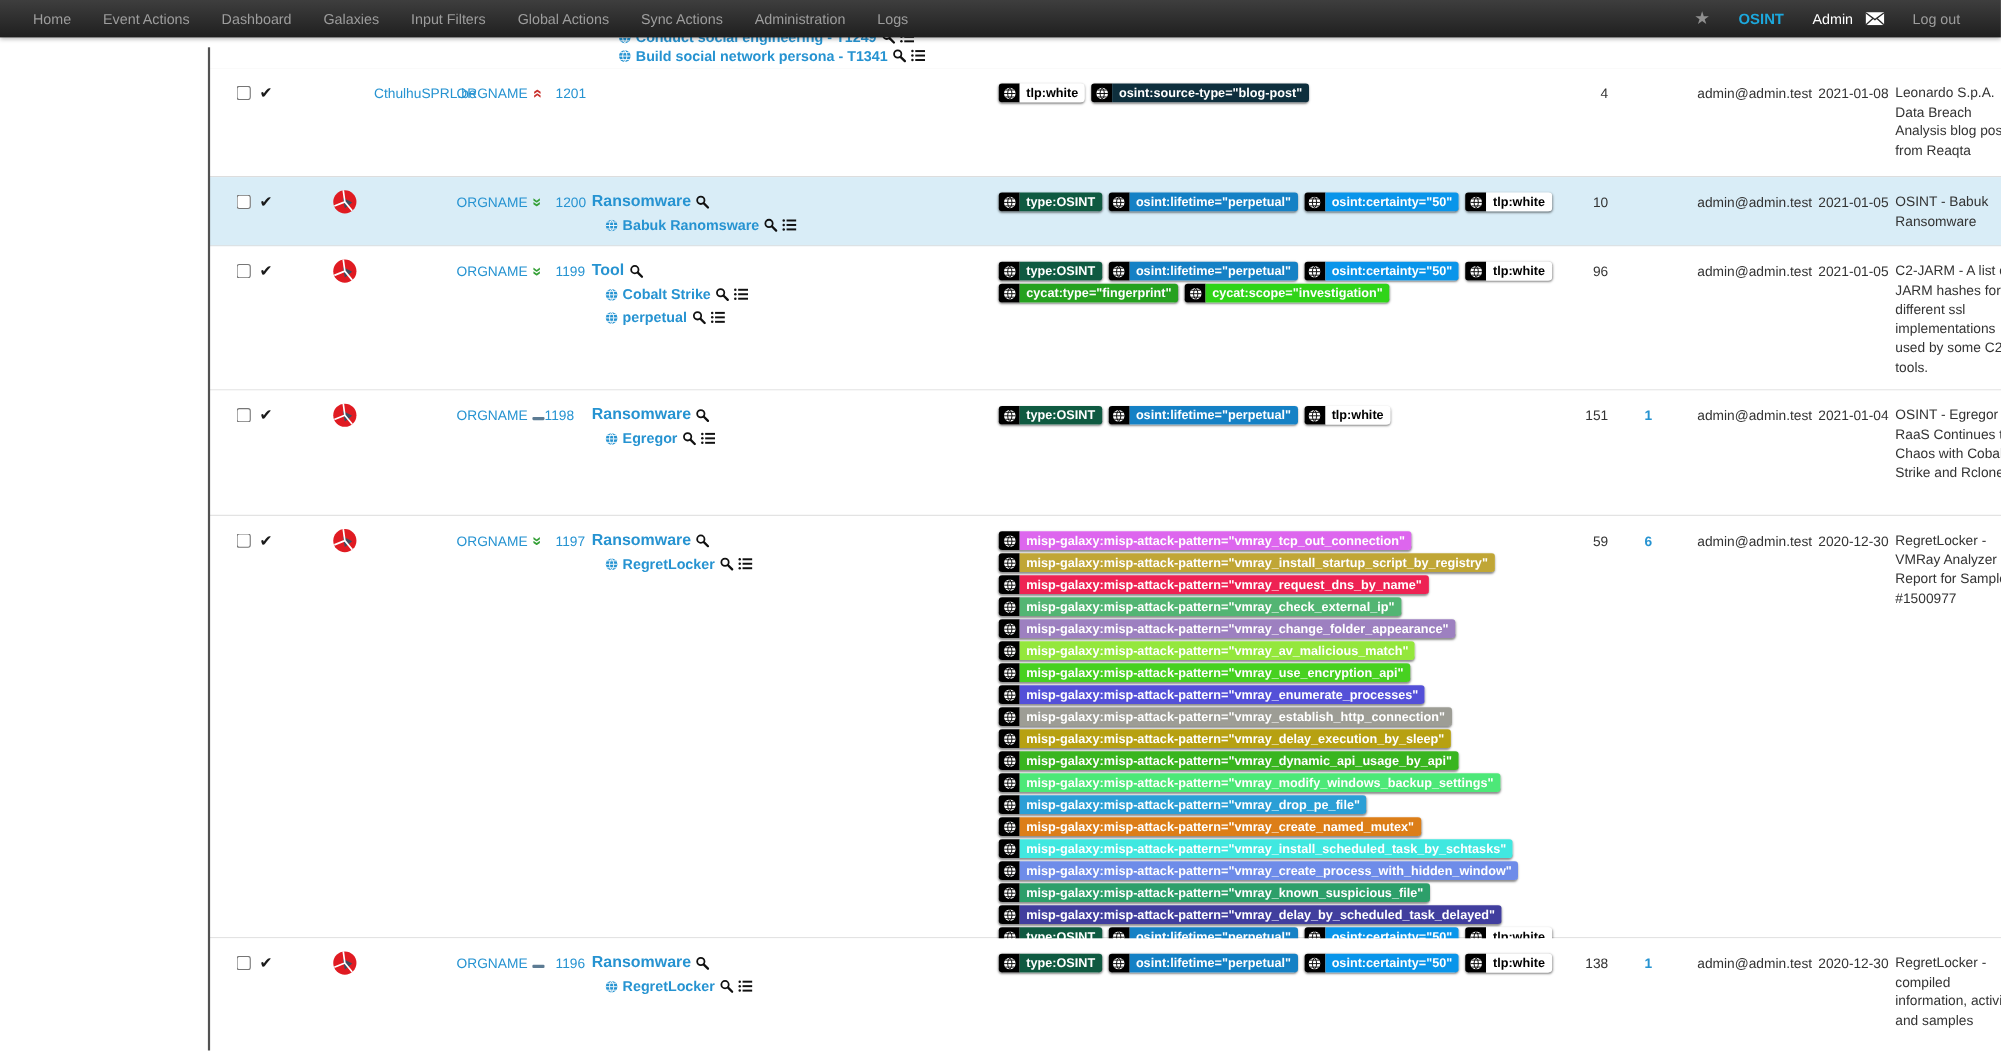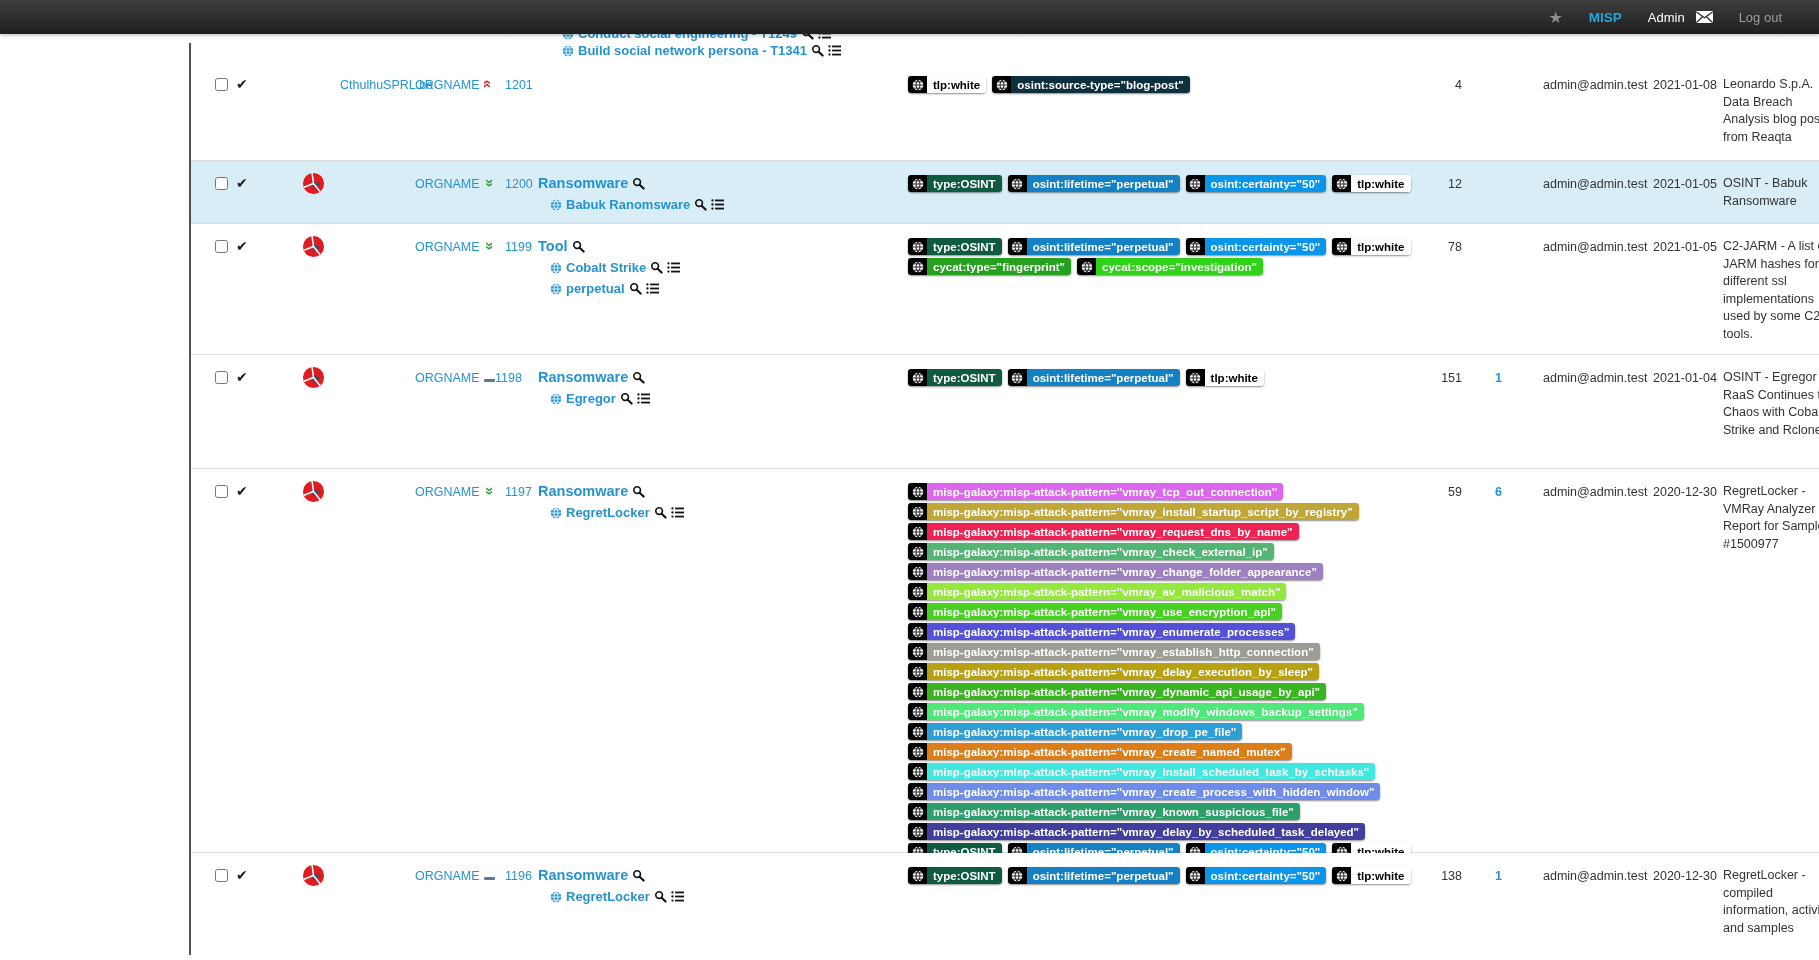"Home" div.nav-left { html: none -> <div> <span>Home</span> <span>Event Actions</span> <span>Dashboard</span> <span>Galaxies</span> <span>Input Filters</span> <span>Global Actions</span> <span>Sync Actions</span> <span>Administration</span> <span>Logs</span> </div> }
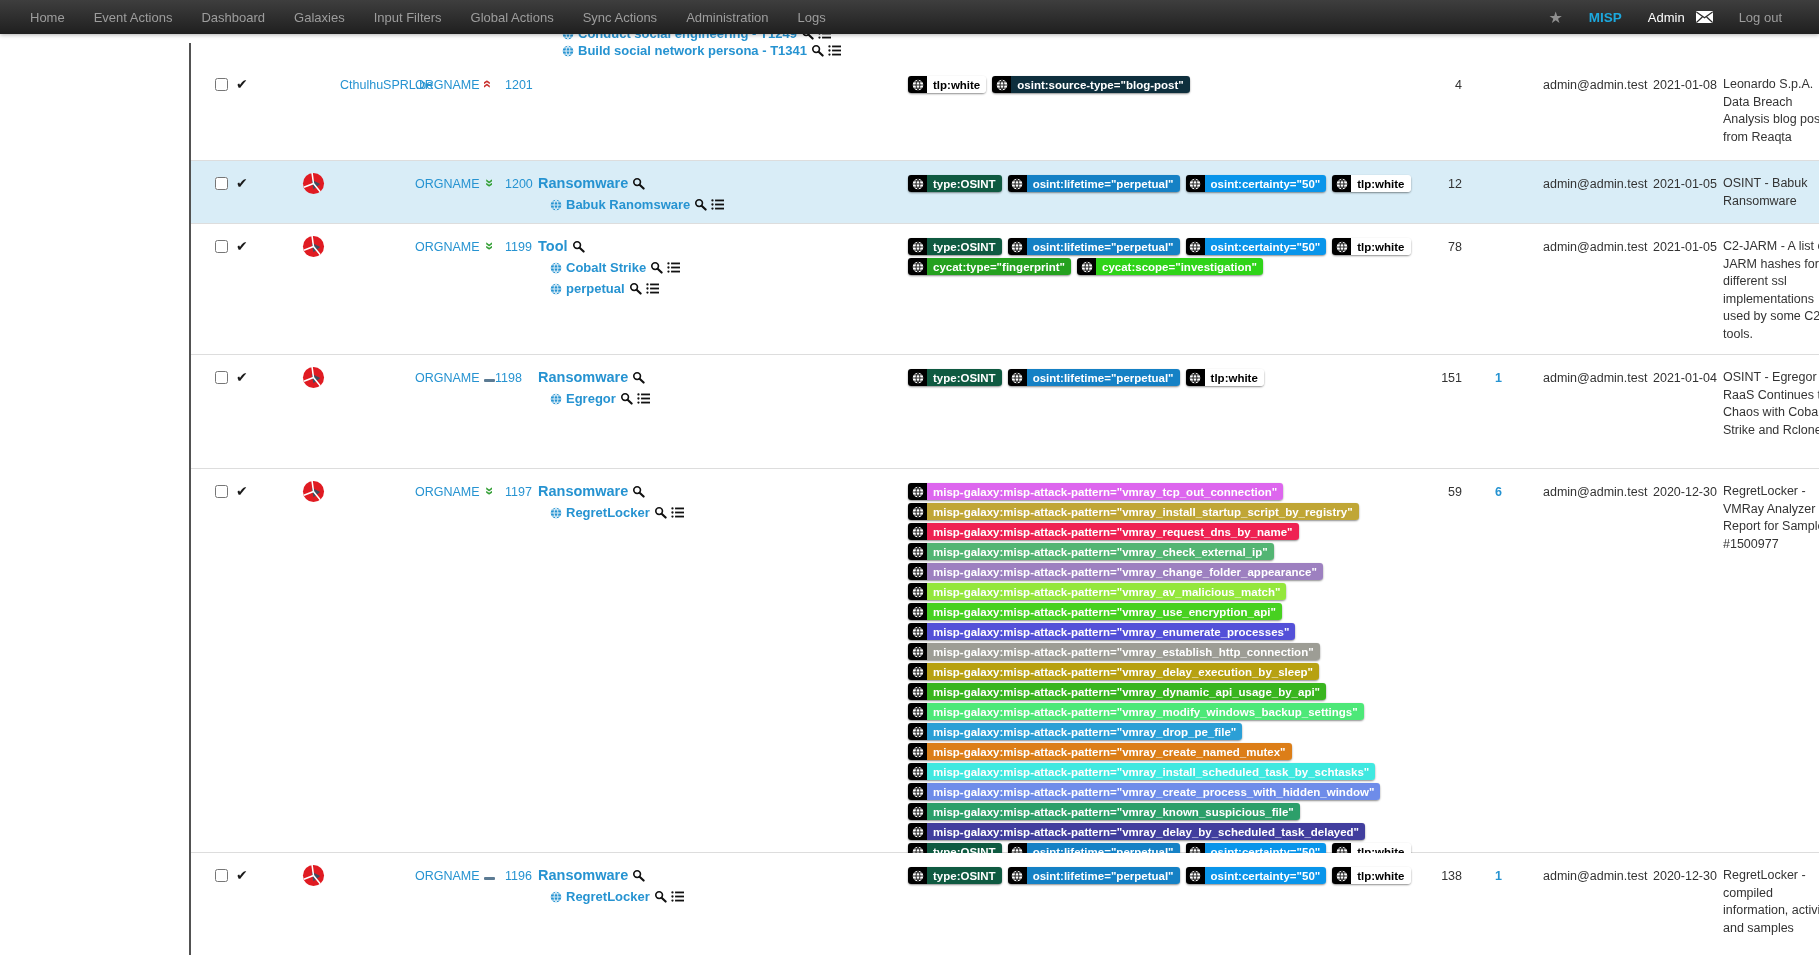"MISP" a.brand { text: MISP -> OSINT }
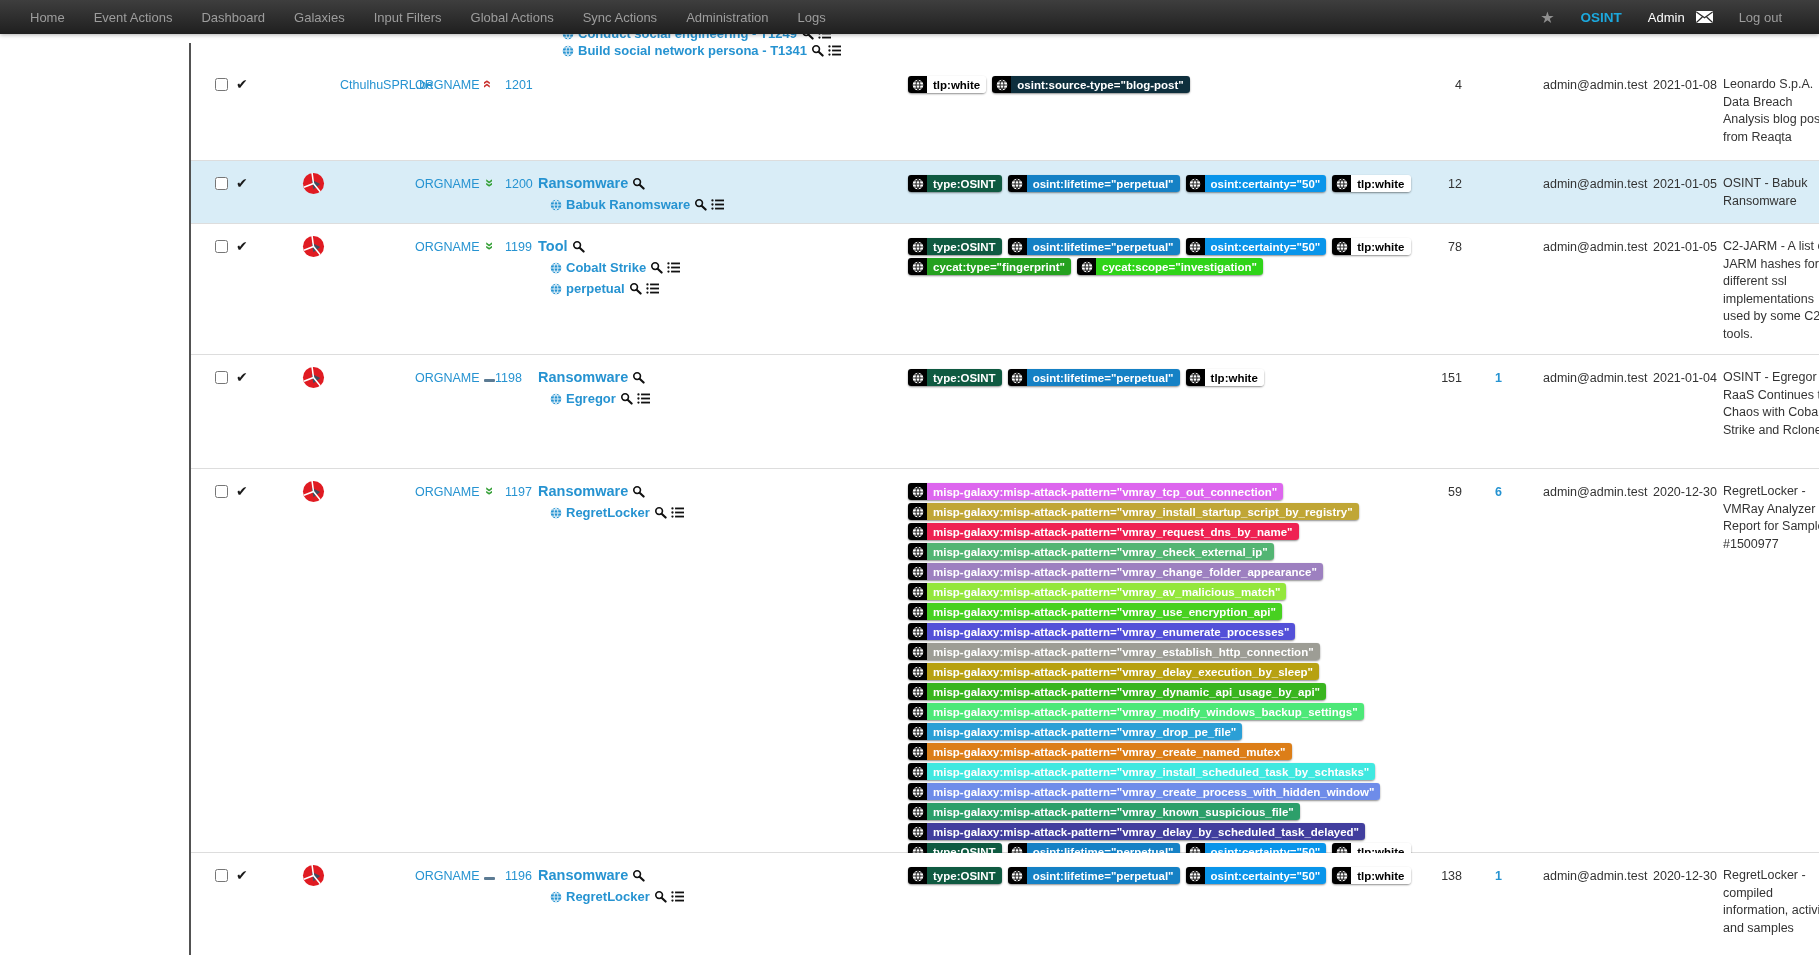"12" div.cell { text: 12 -> 10 }
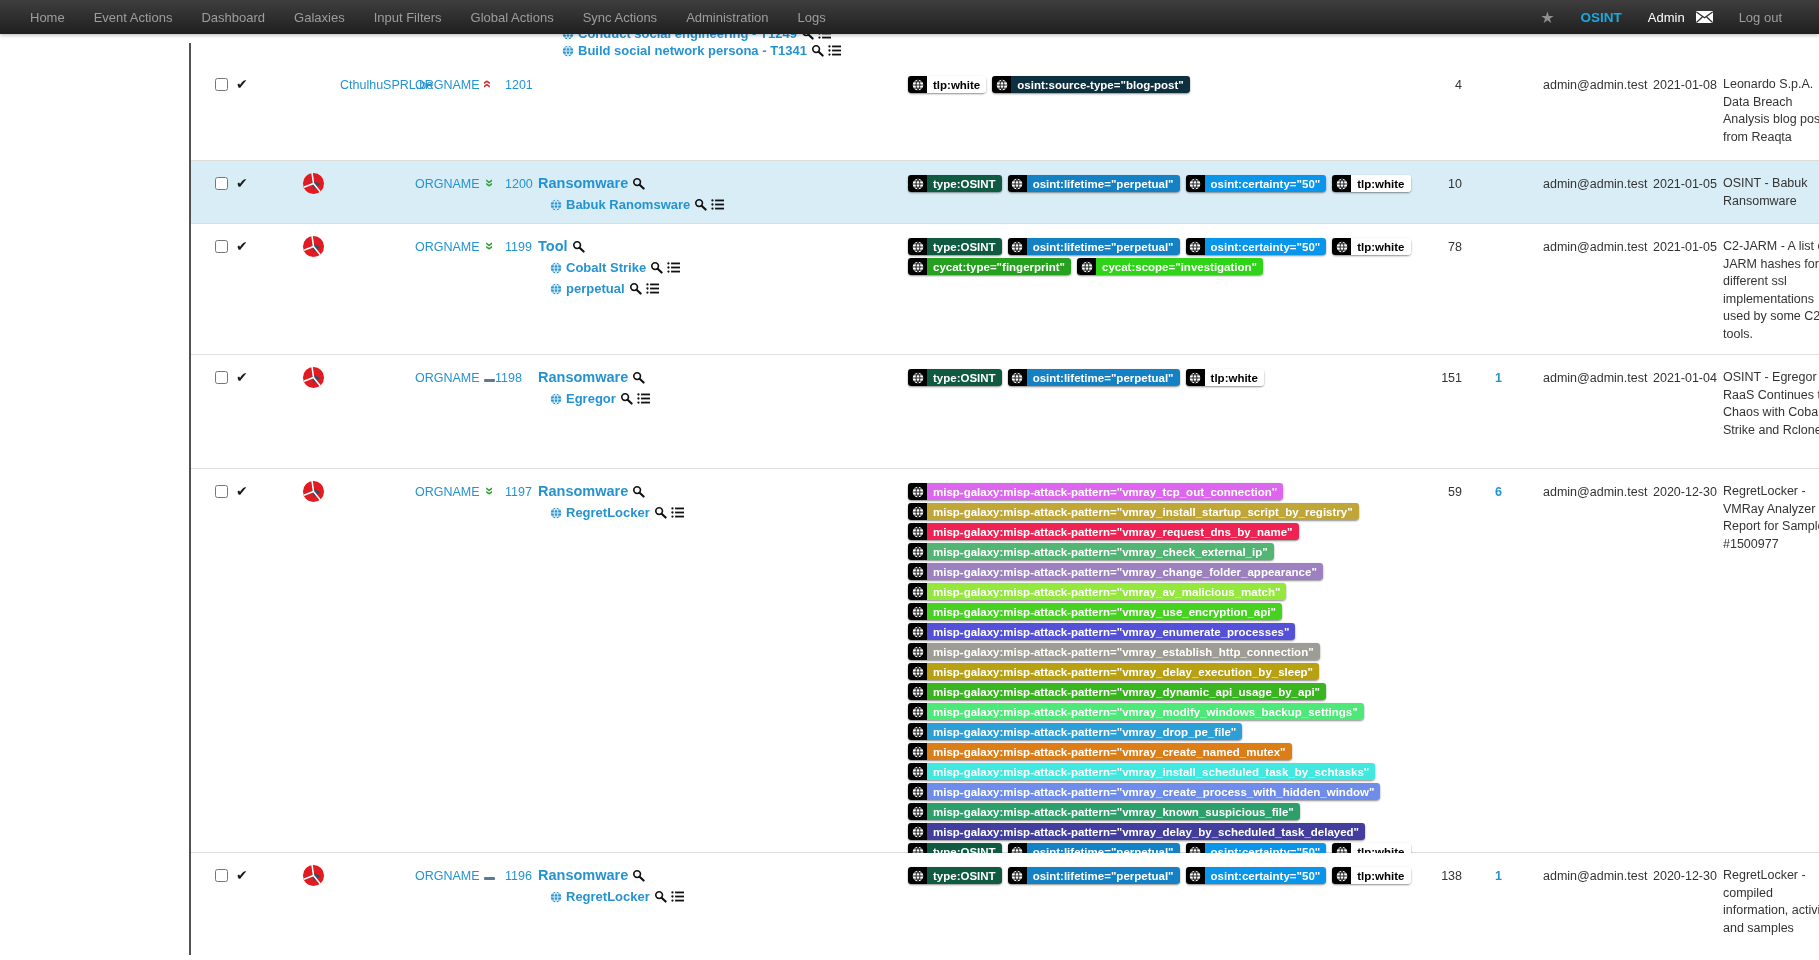"78" div.cell { text: 78 -> 96 }
